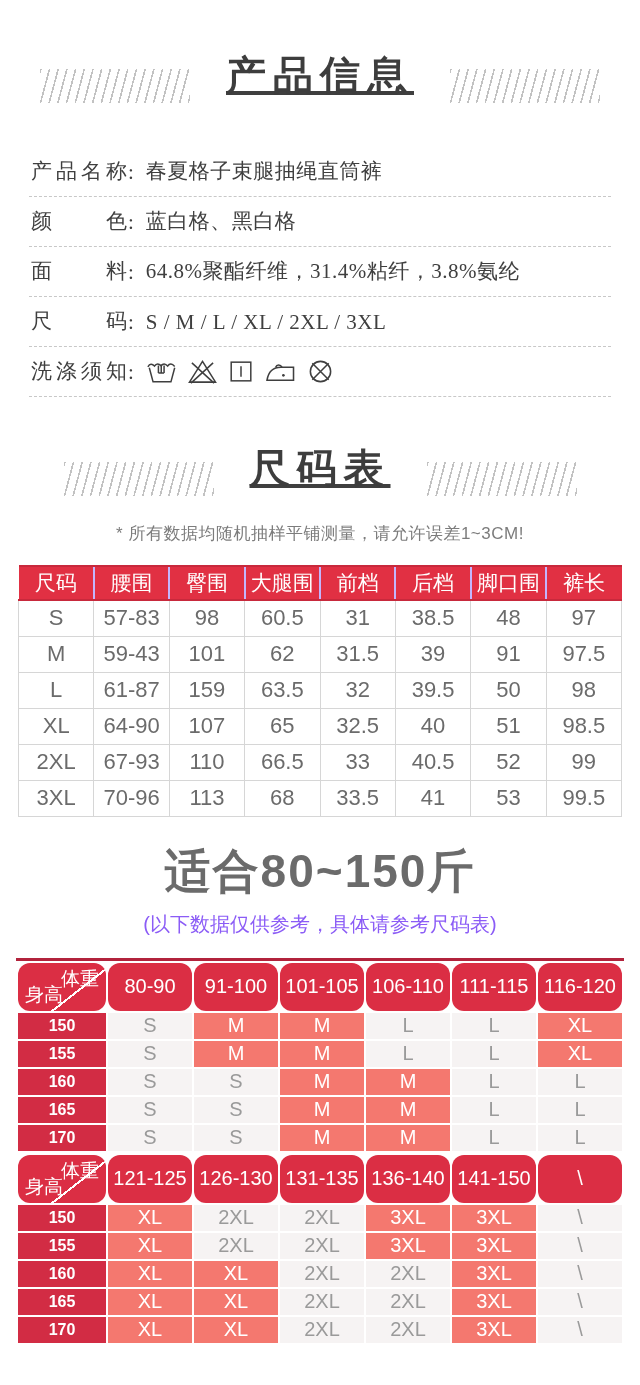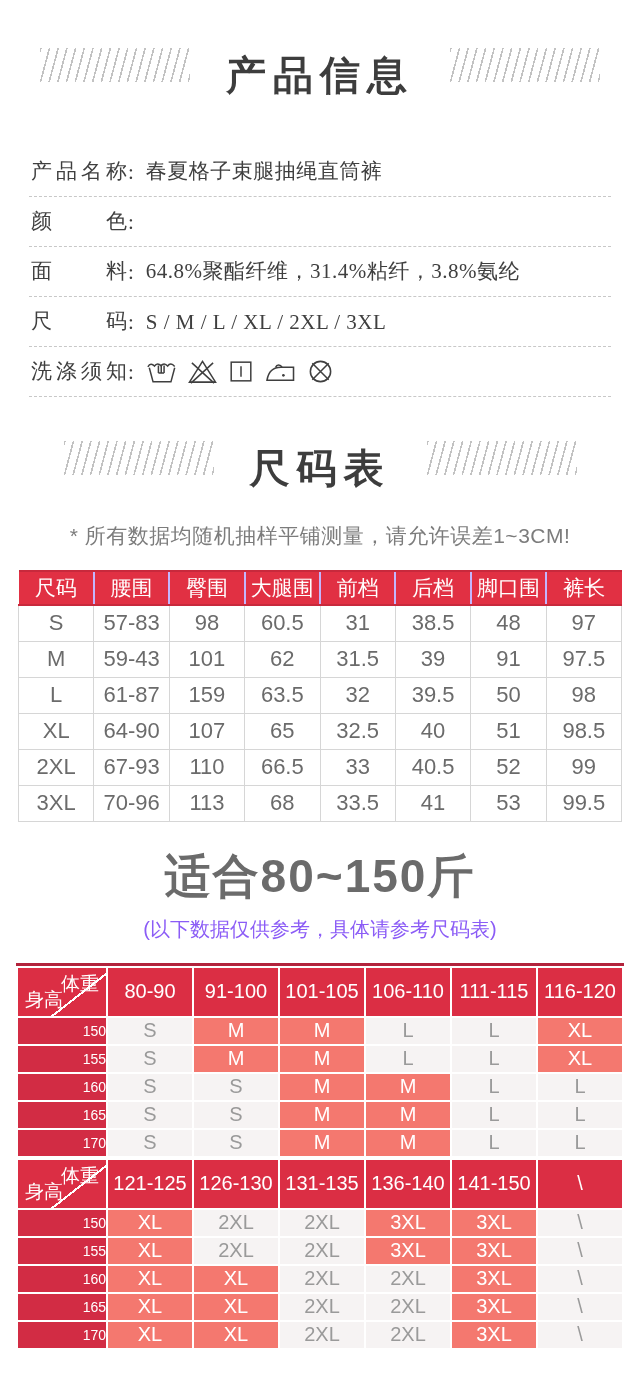"产品信息" .title-band { align-items: flex-start -> flex-end; text-decoration: none -> underline }
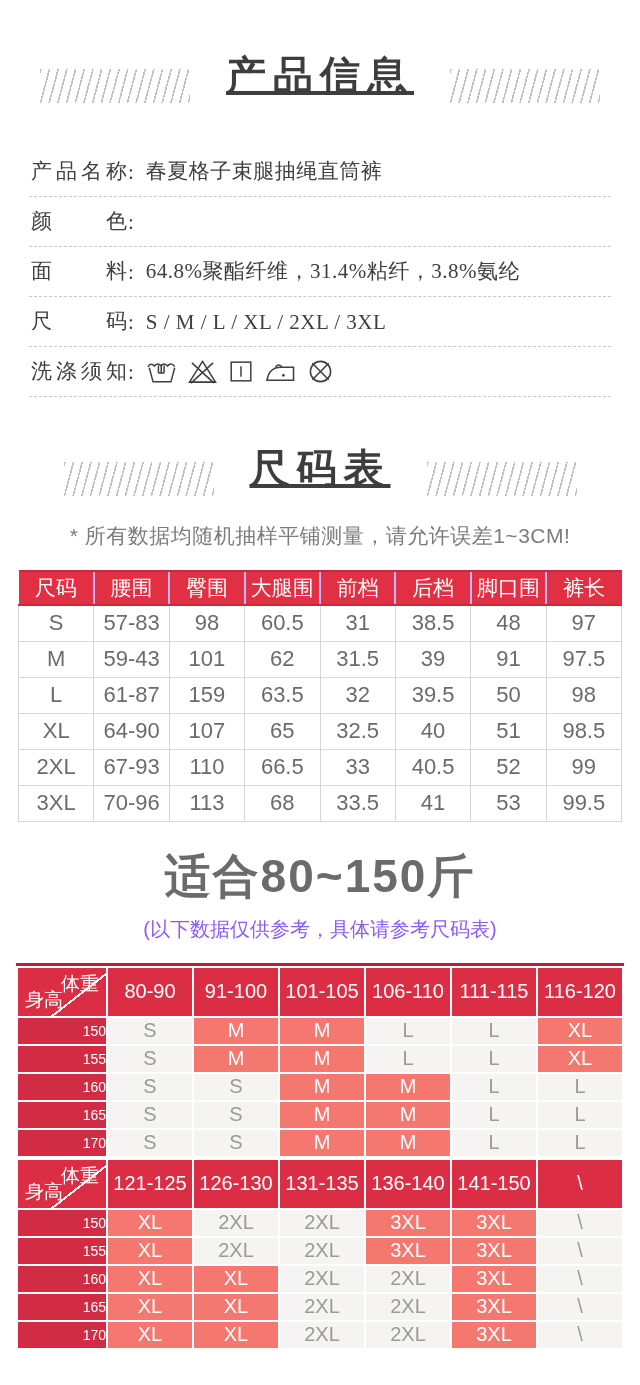"蓝白格、黑白格" span.info-value { html: none -> <span>蓝白格、黑白格</span> }
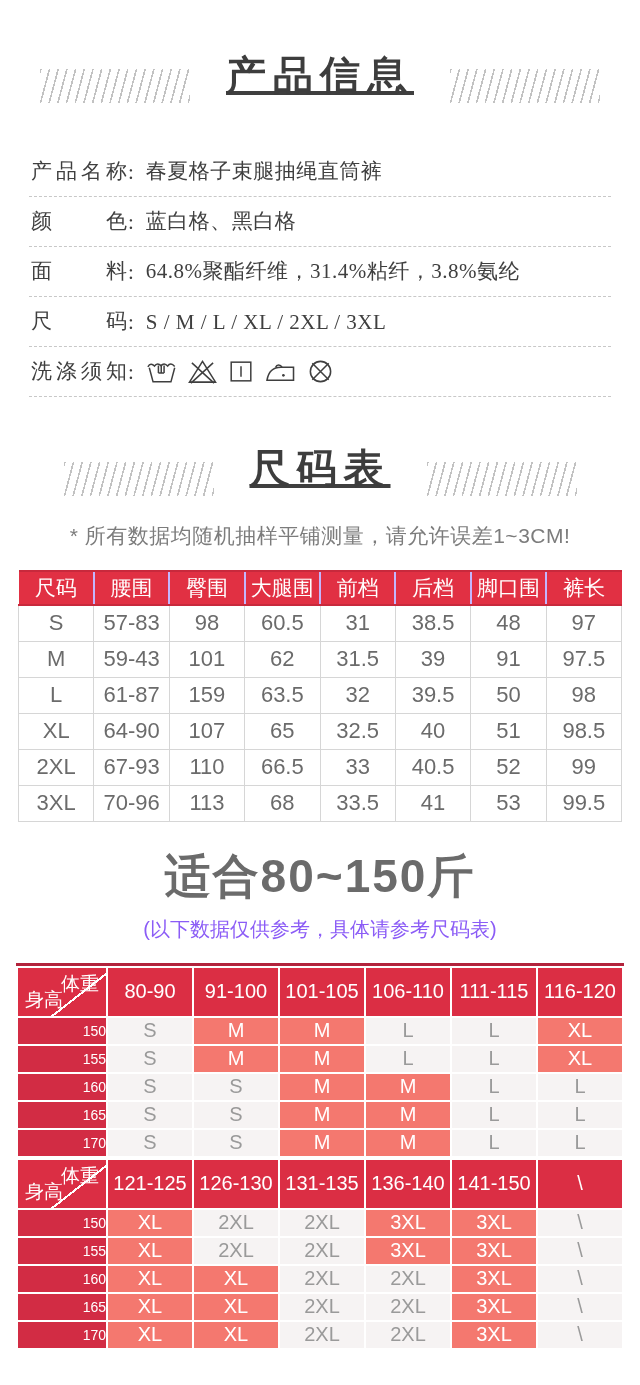"* 所有数据均随机抽样平铺测量，请允许误差1~3CM!" .size-note { font-size: 21px -> 17px }
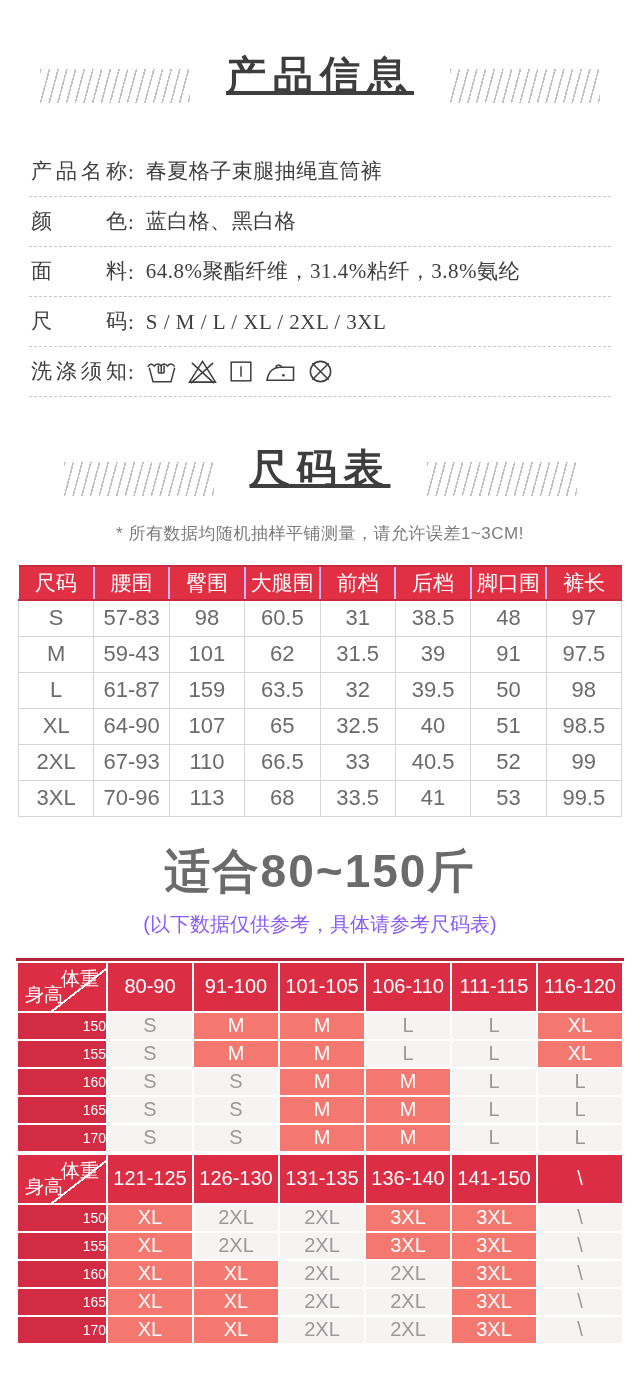"80-90" table.weight th { border-radius: none -> 12px }
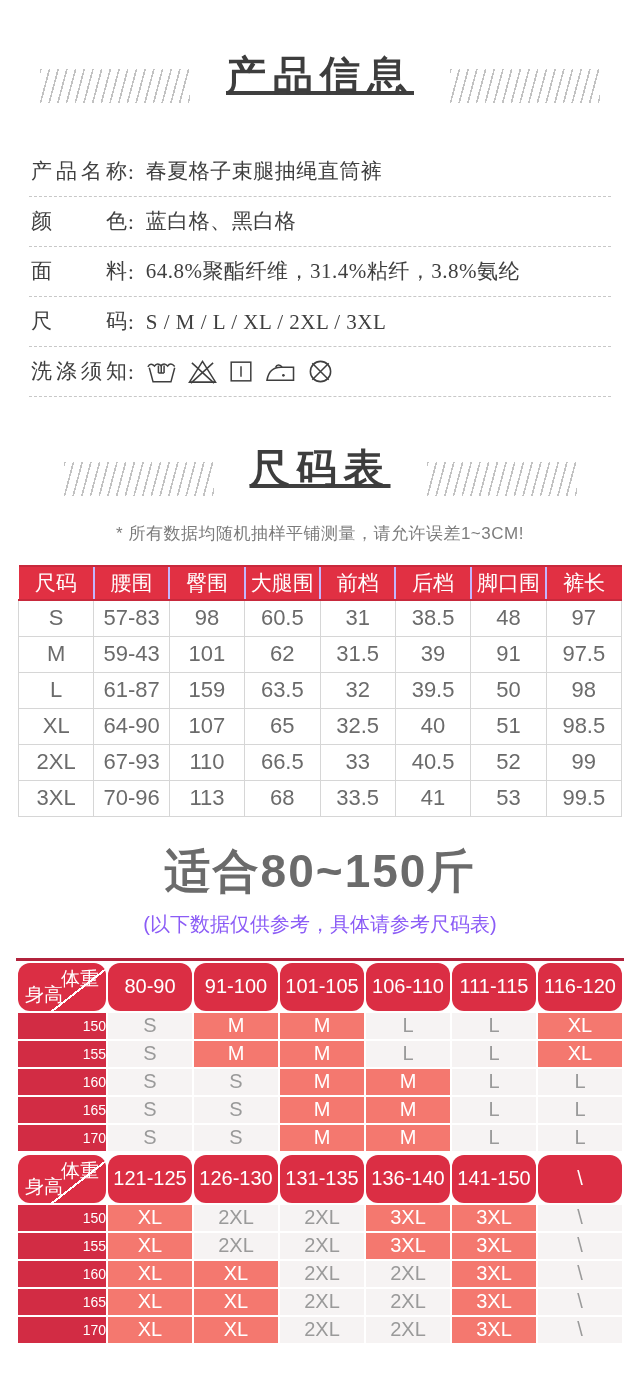"150" .h-cell { font-size: 14px -> 16px; font-weight: none -> bold; text-align: right -> center }
